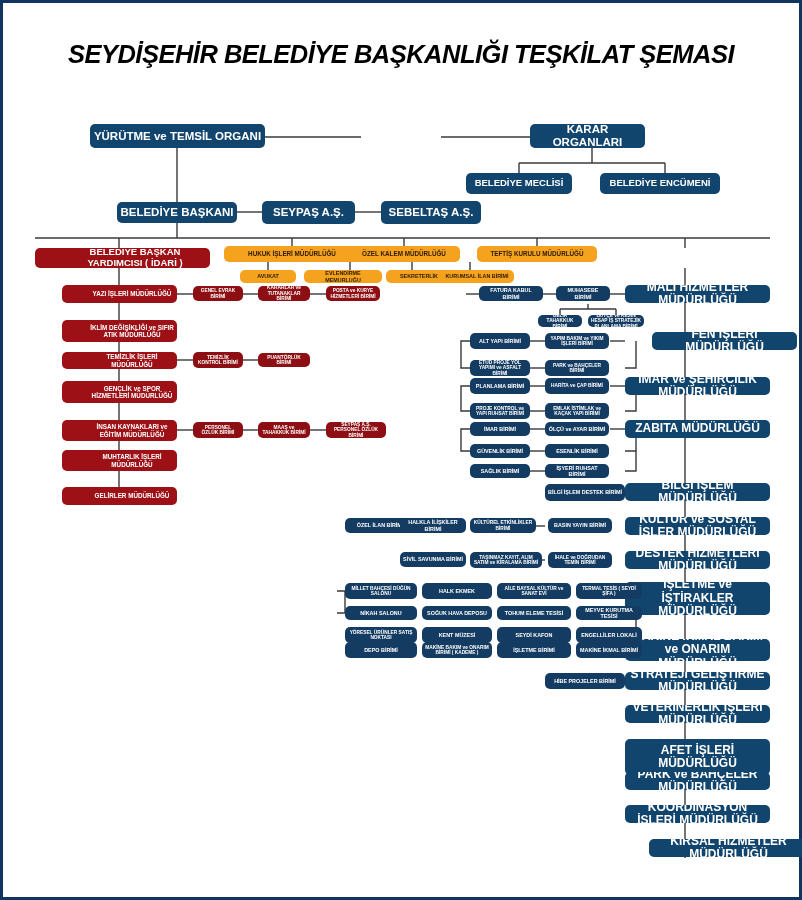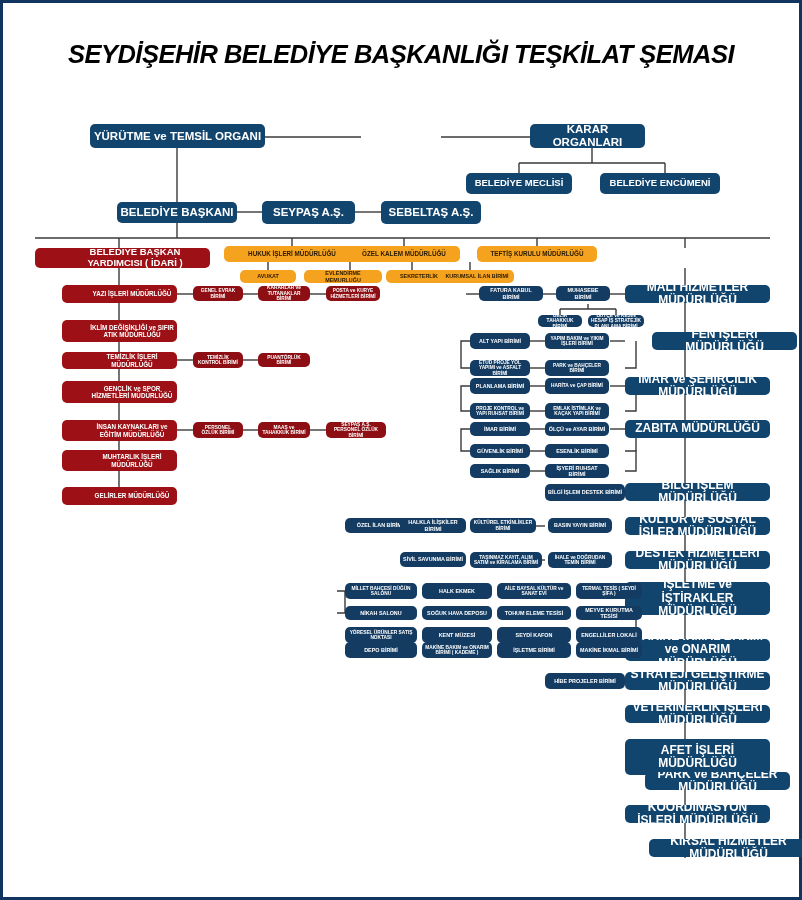"PARK ve BAHÇELER MÜDÜRLÜĞÜ" div.box { margin-left: 20px -> none }
